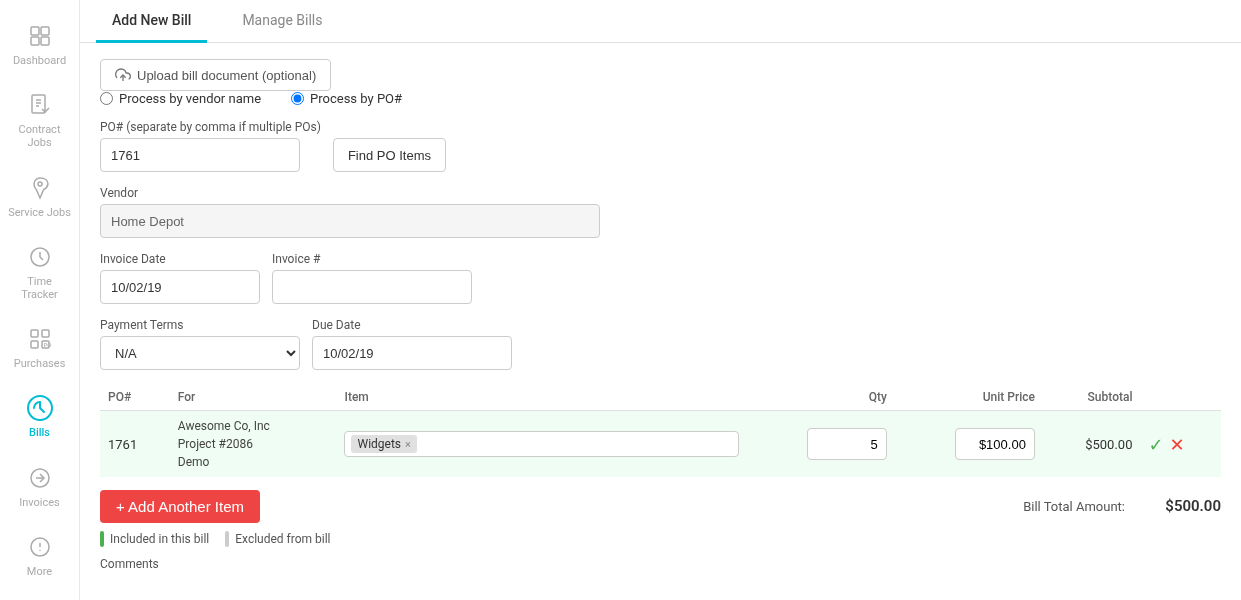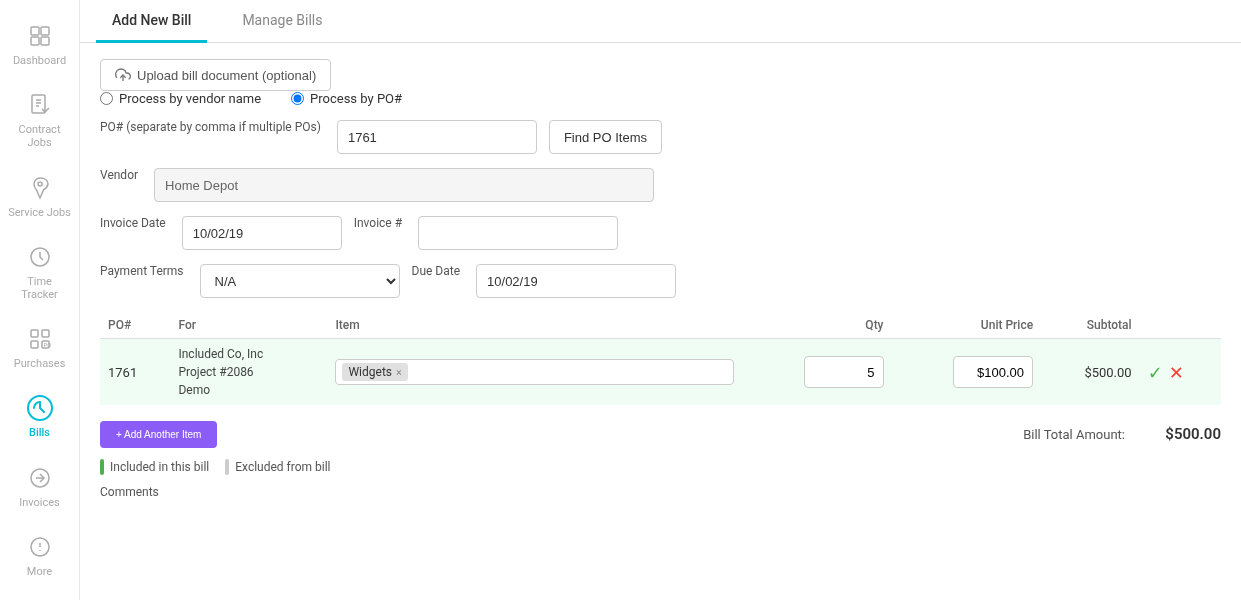"PO# (separate by comma if" .form-group { flex-direction: none -> column; gap: 16px -> 4px }
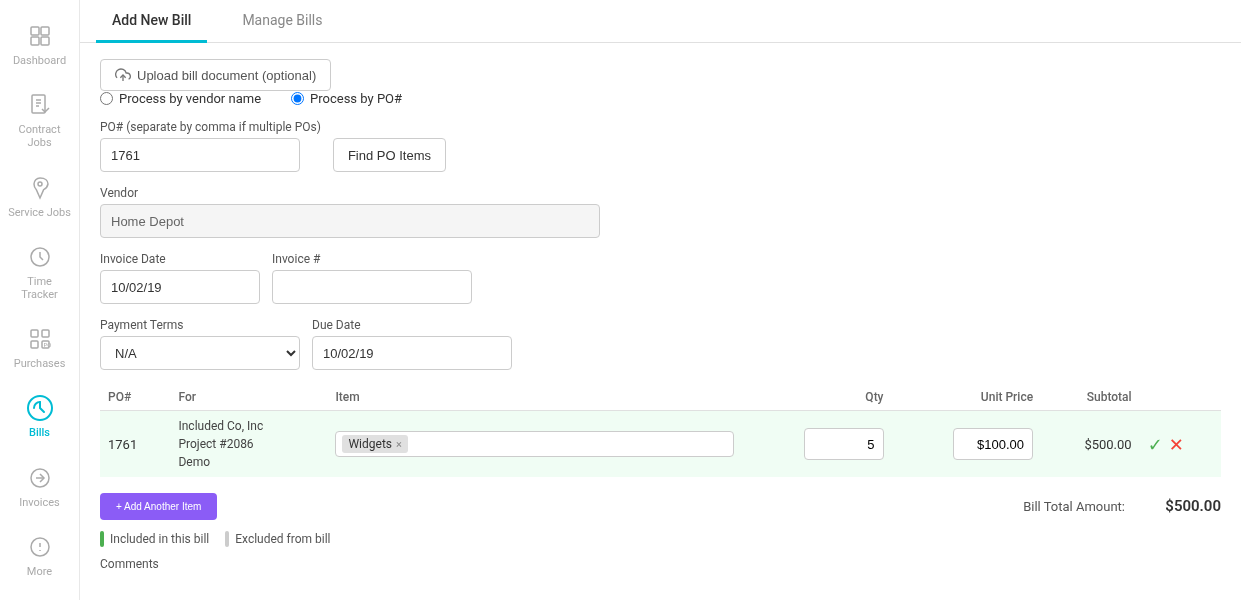"Included Co, Inc" div { text: Included -> Awesome }
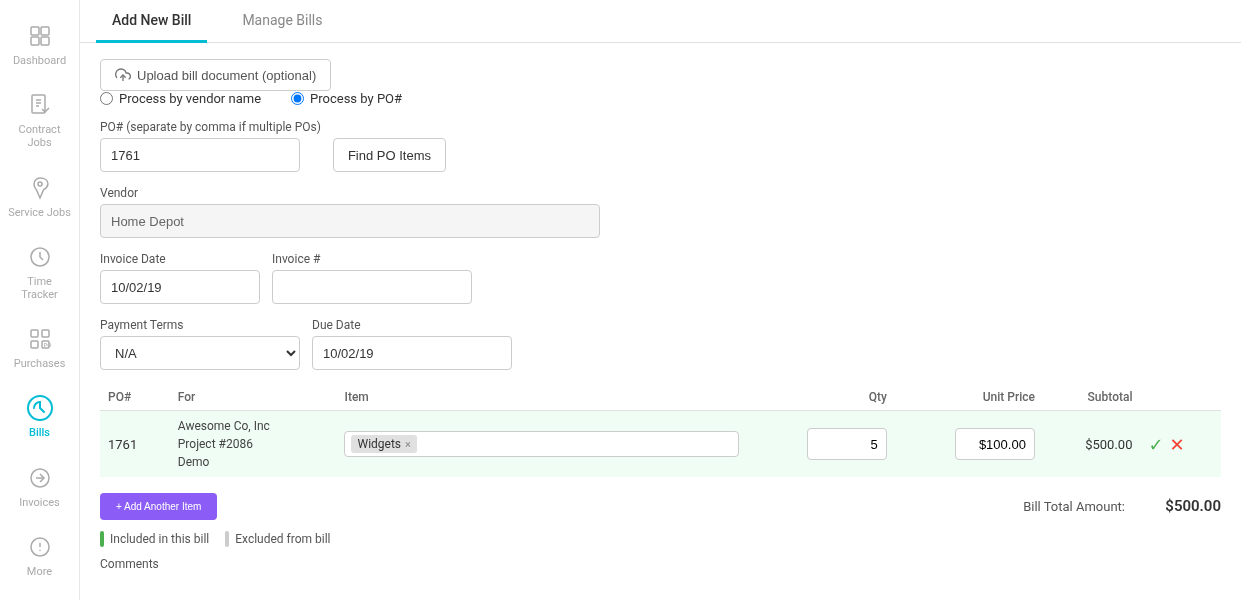"+ Add Another Item" .add-item-btn { background: #8b5cf6 -> #ef4444; font-size: 10px -> 15px }
